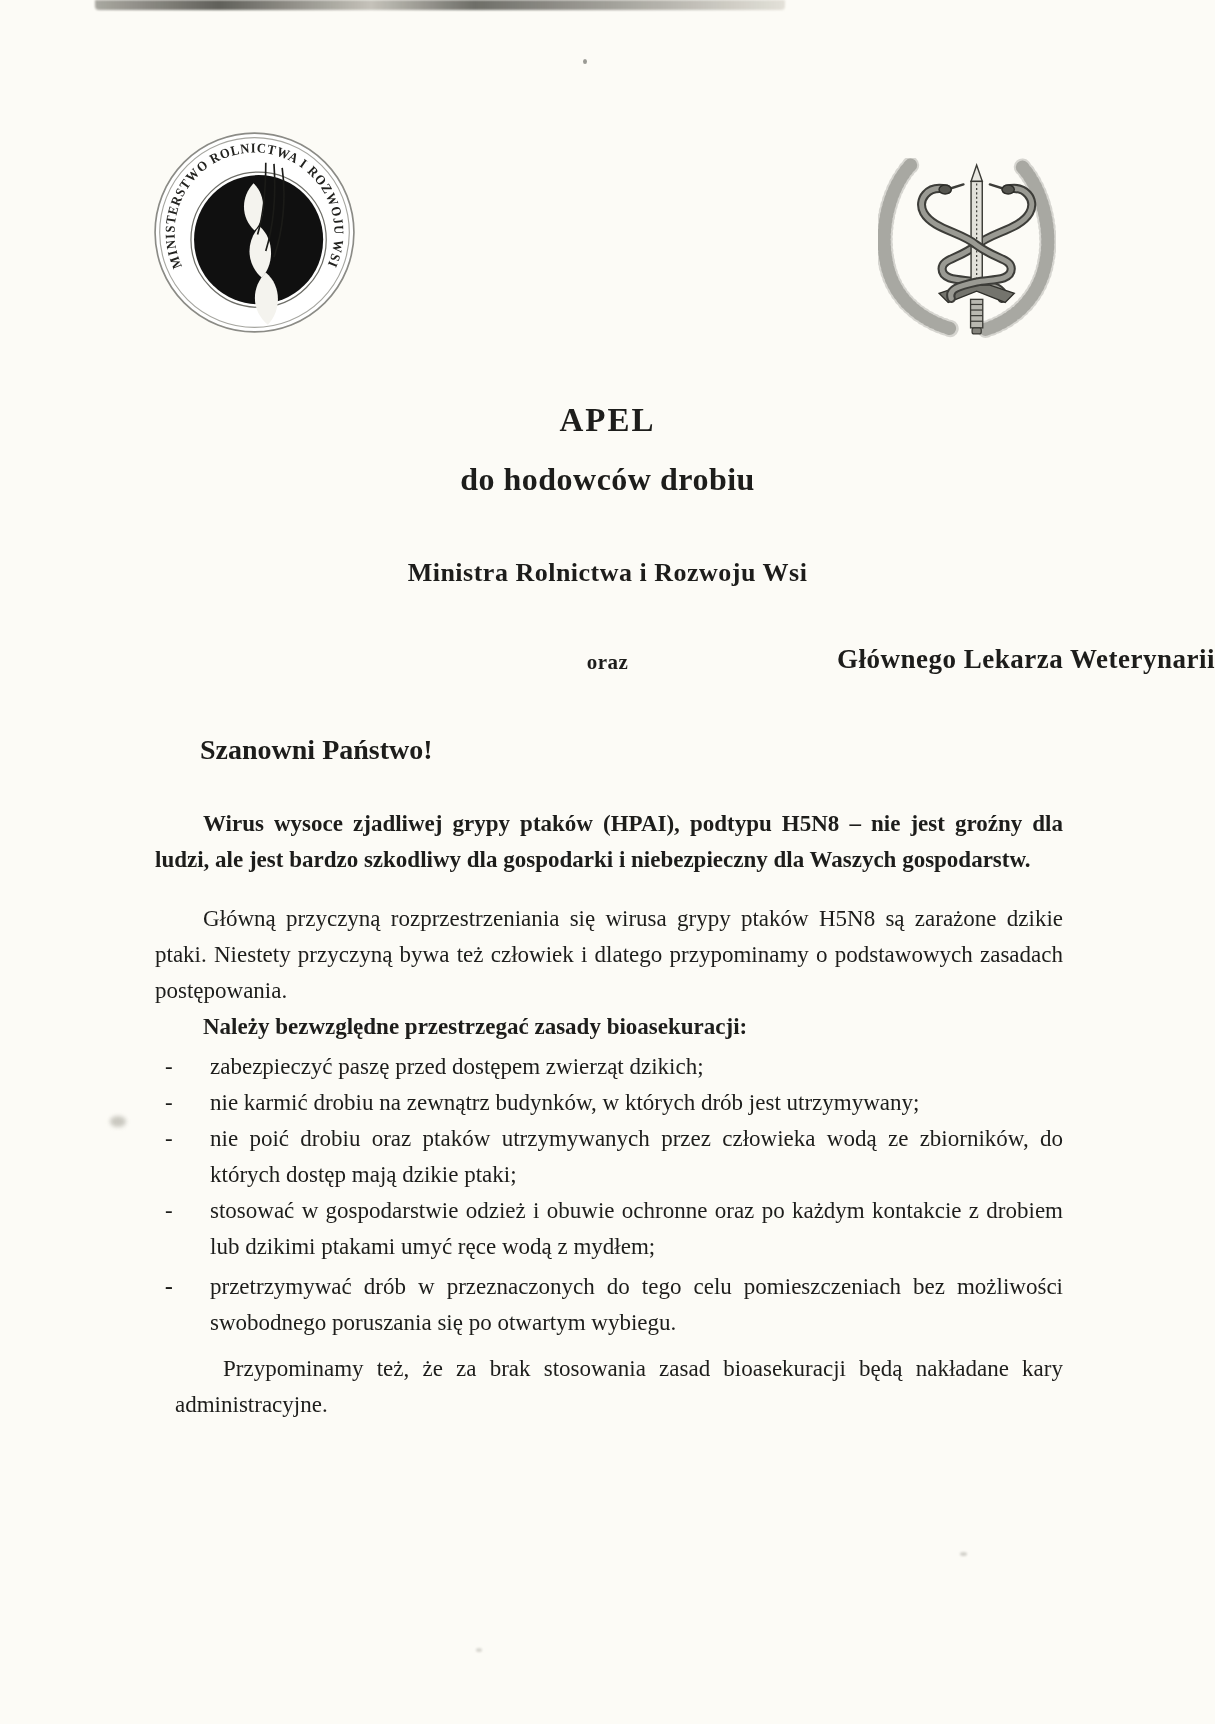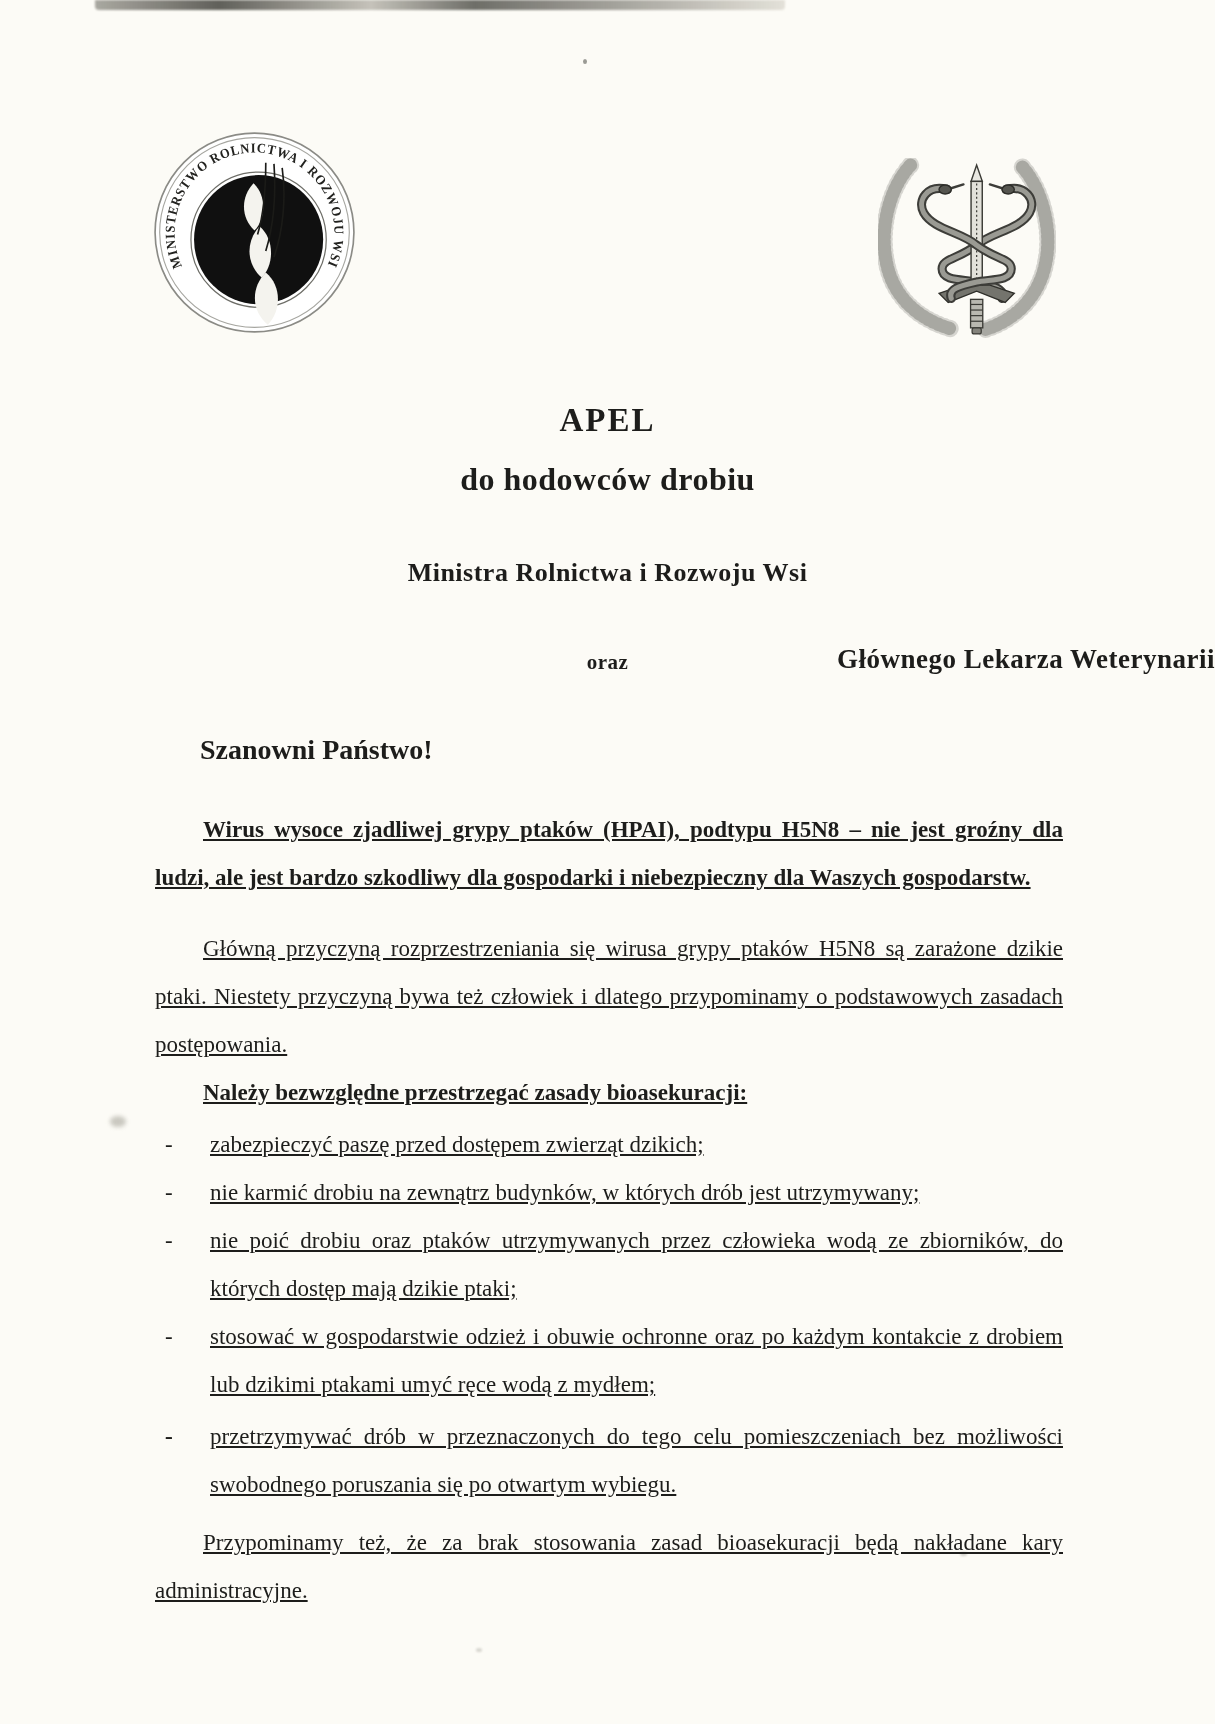"Wirus wysoce zjadliwej grypy ptaków" .body-flow { line-height: 48px -> 36px; text-decoration: underline -> none }
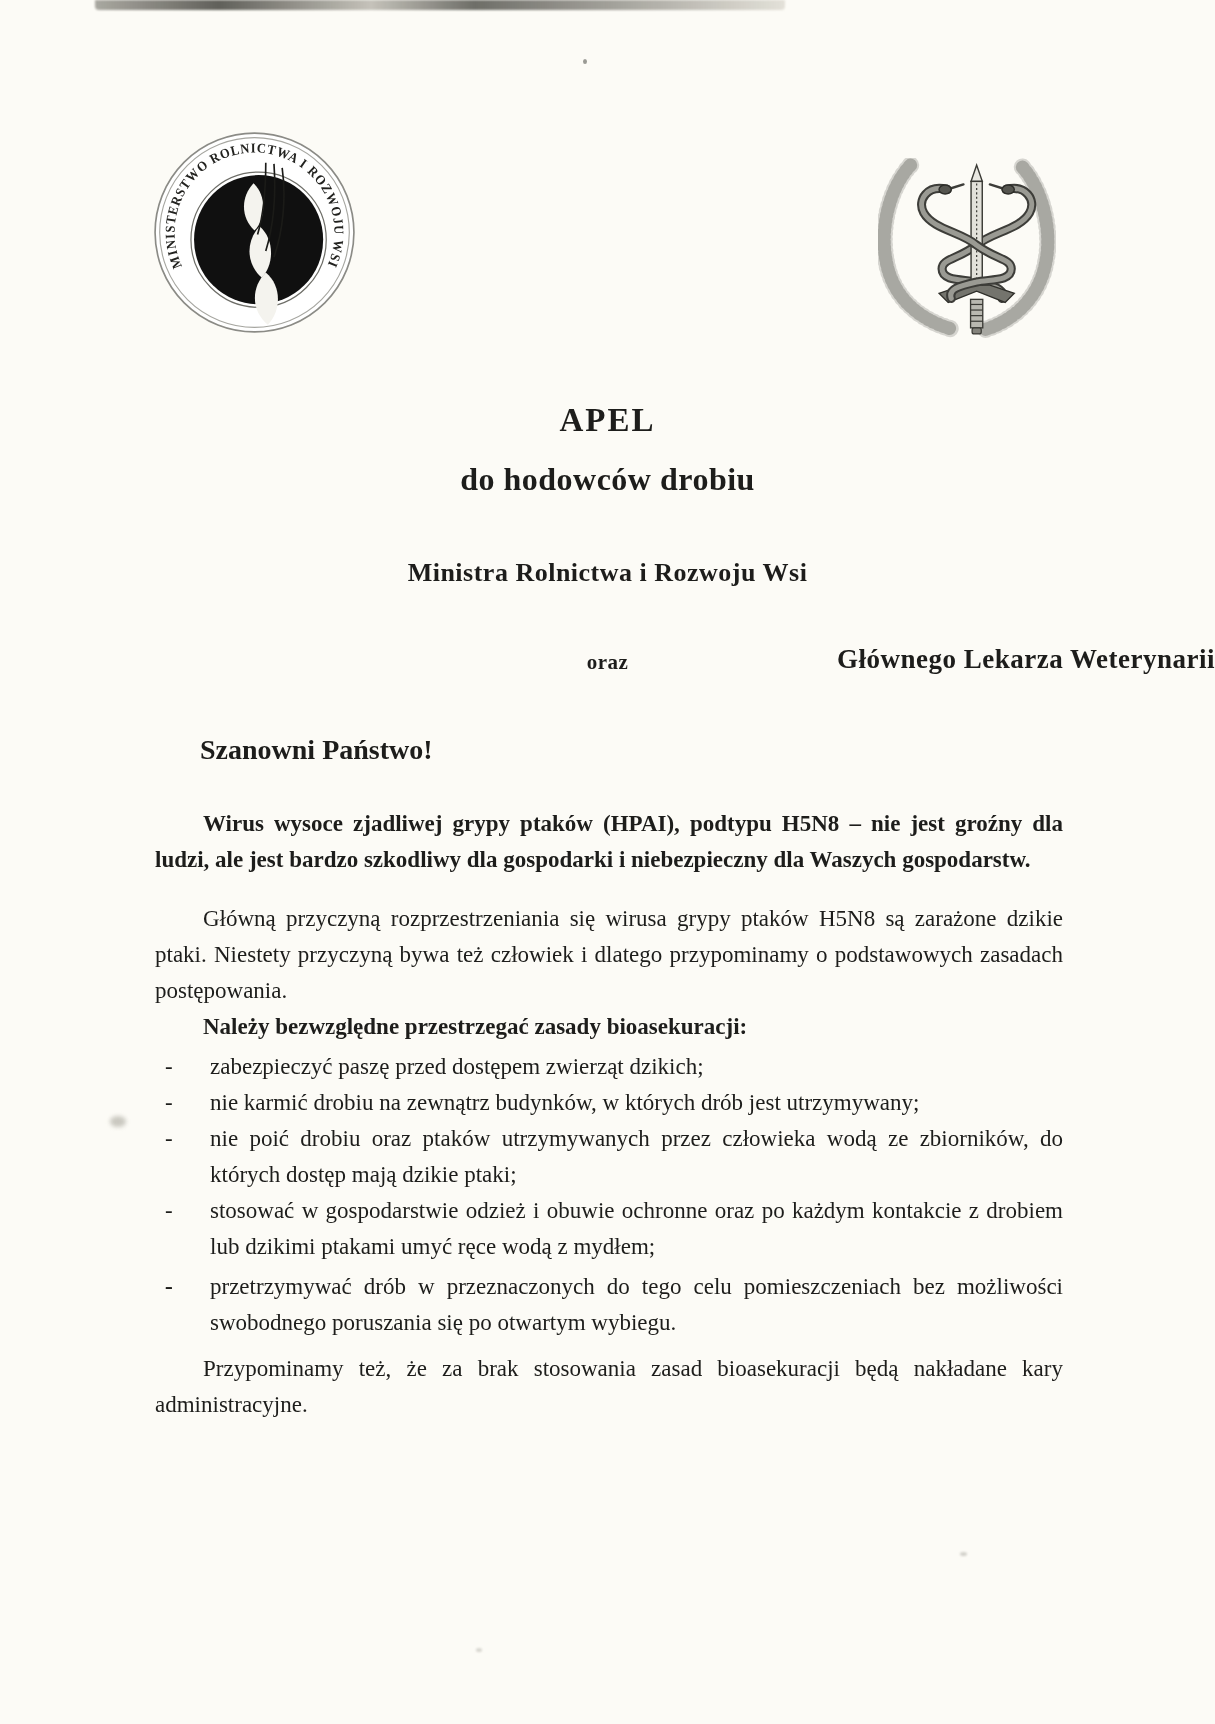"Przypominamy też, że za brak" .p-closing { margin-left: none -> 20px }
